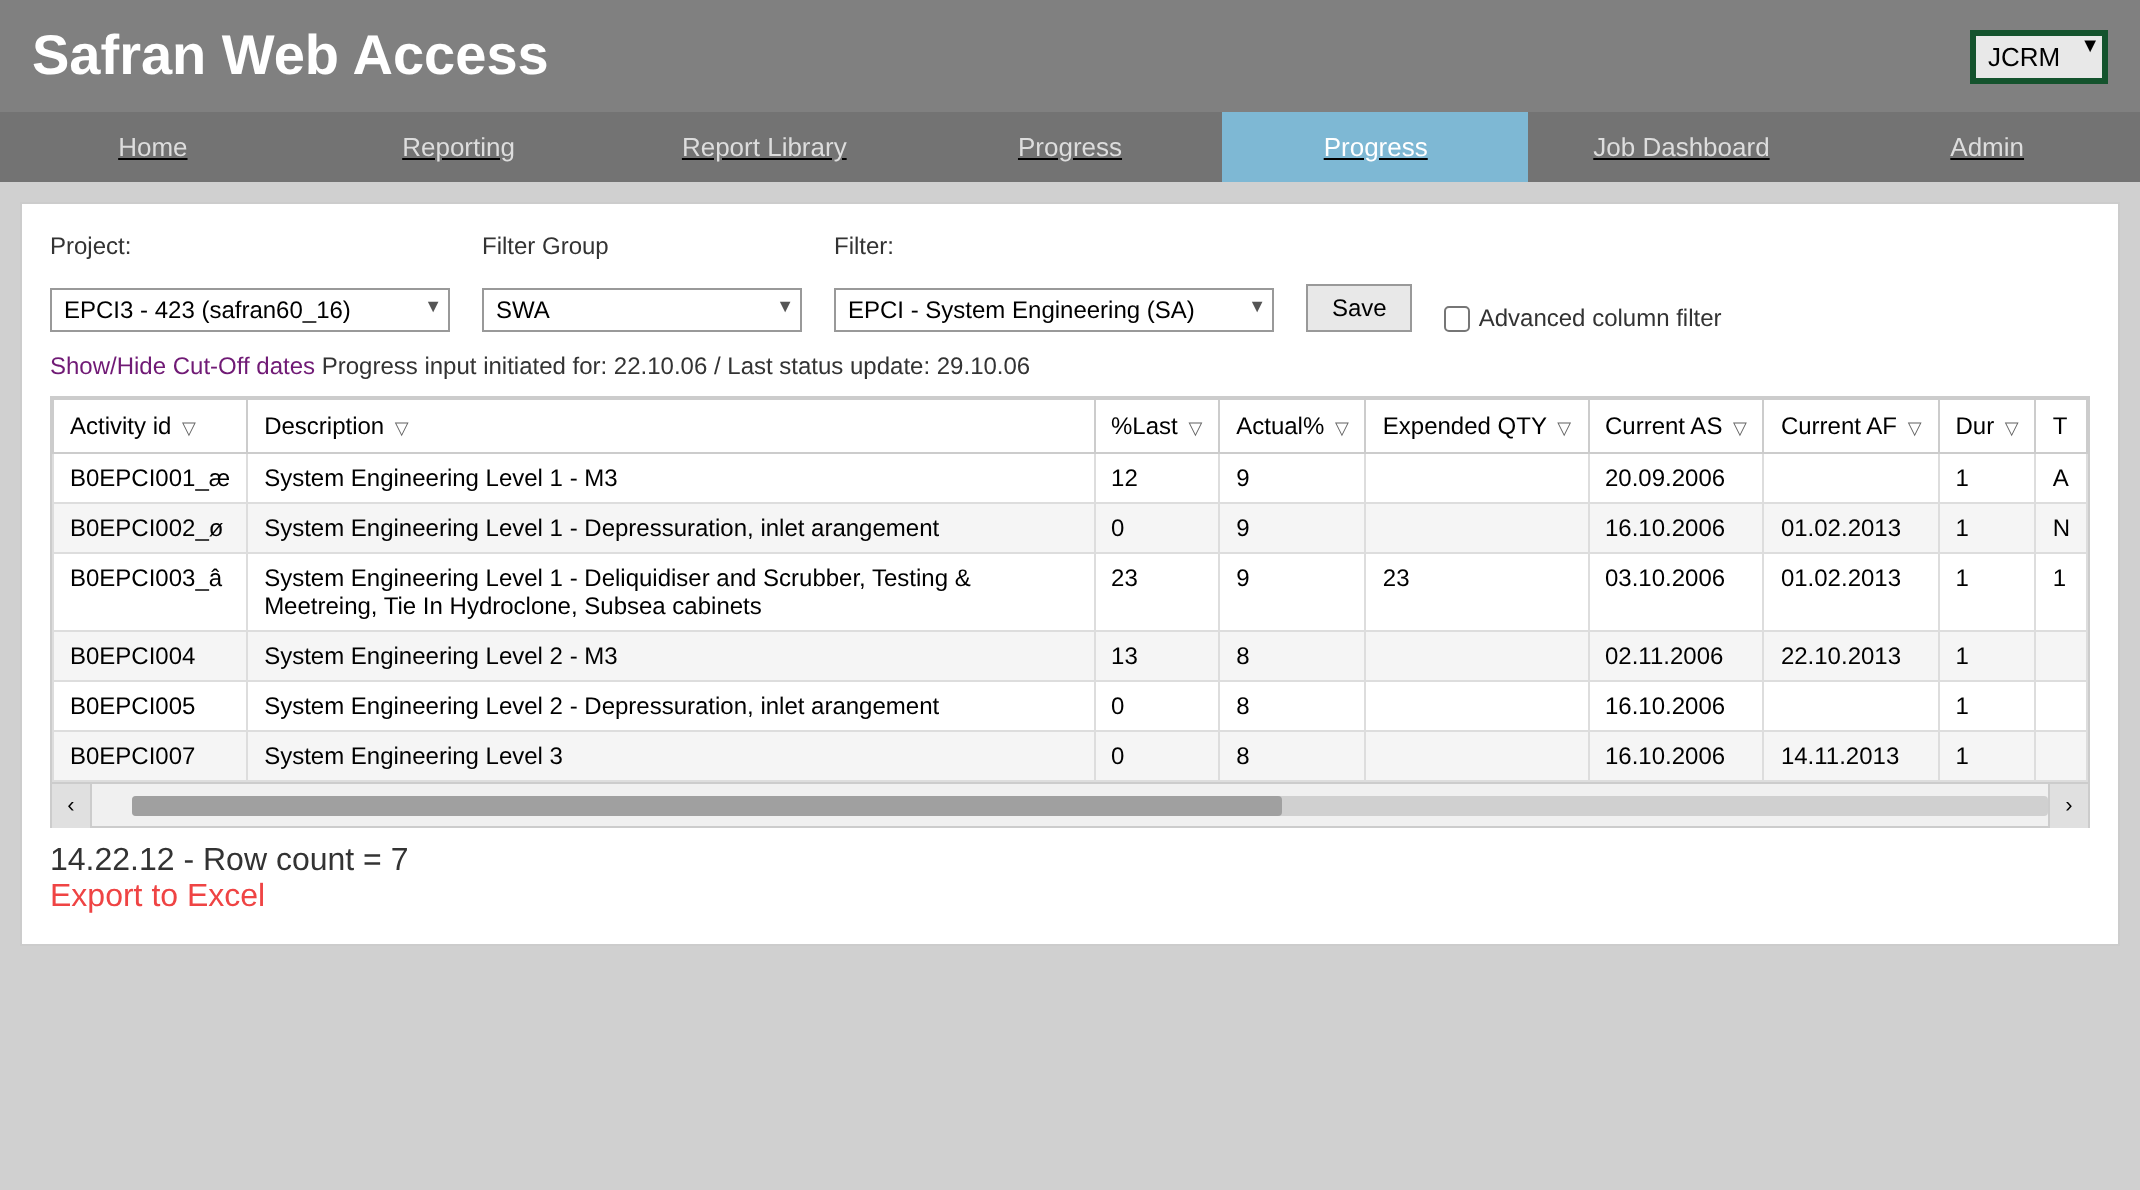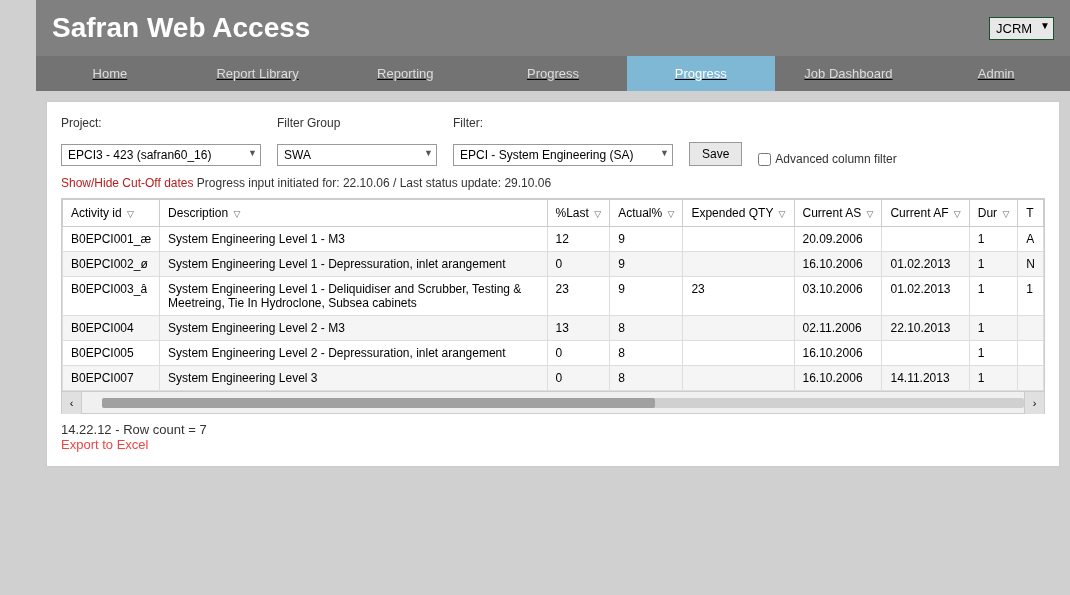"Safran Web Access" #app { padding-left: 36px -> none }
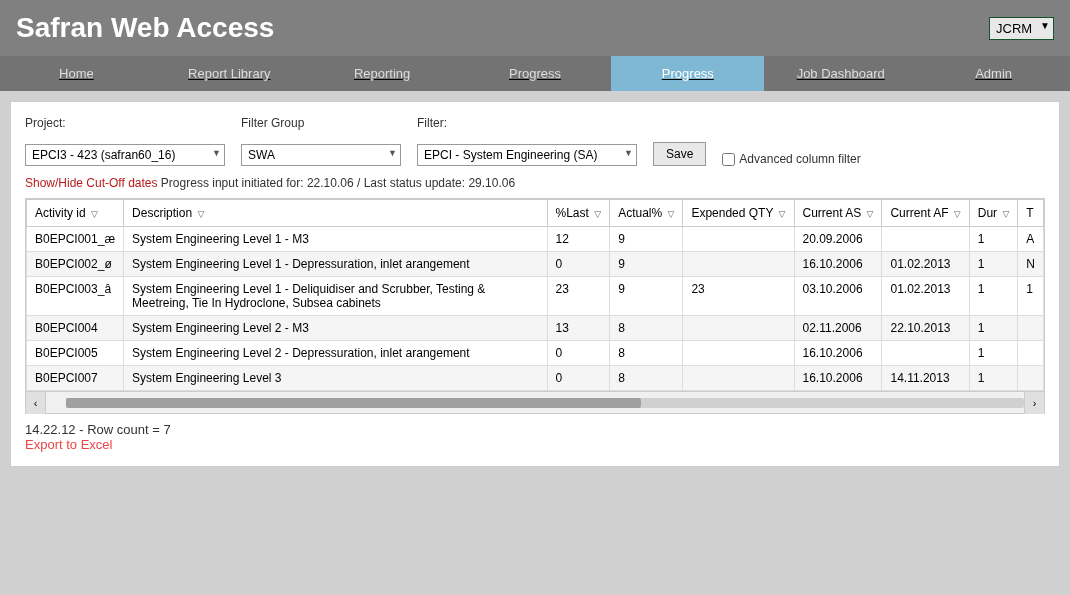"JCRM" .header-select { border: 1px solid #14532d -> 3px solid #14532d }
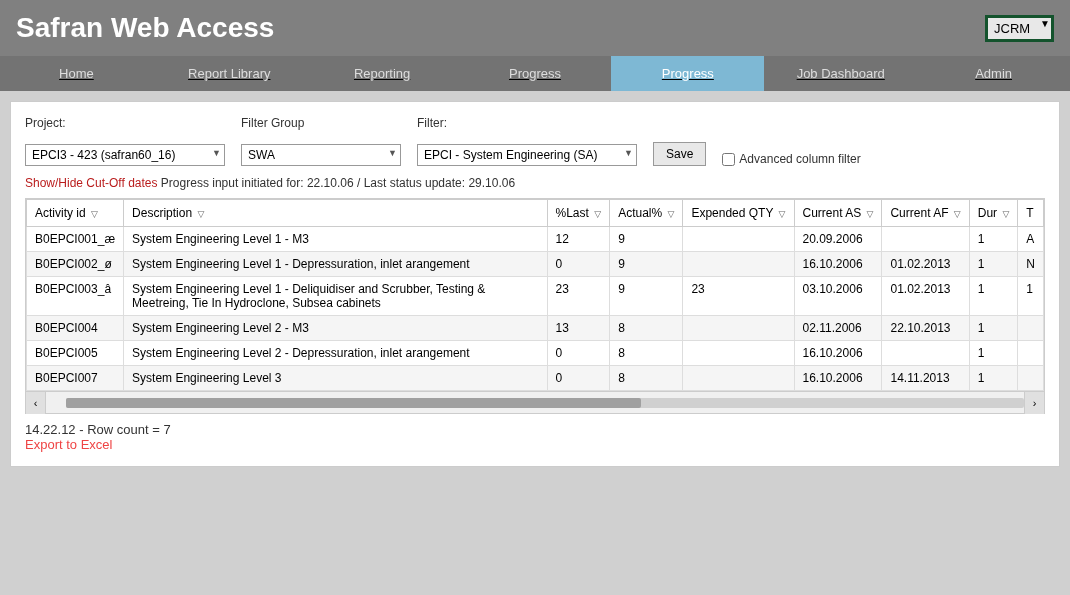"Report Library" div.nav-item { order: before "Reporting" -> after "Reporting" }
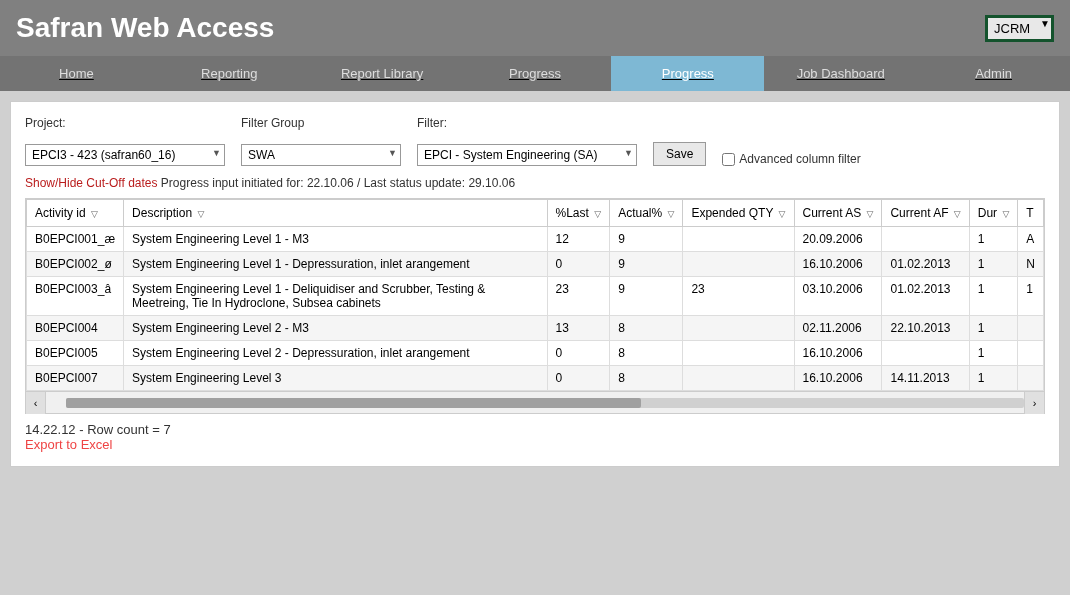"Show/Hide Cut-Off dates" .info-bar a { color: #b91c1c -> #701a75 }
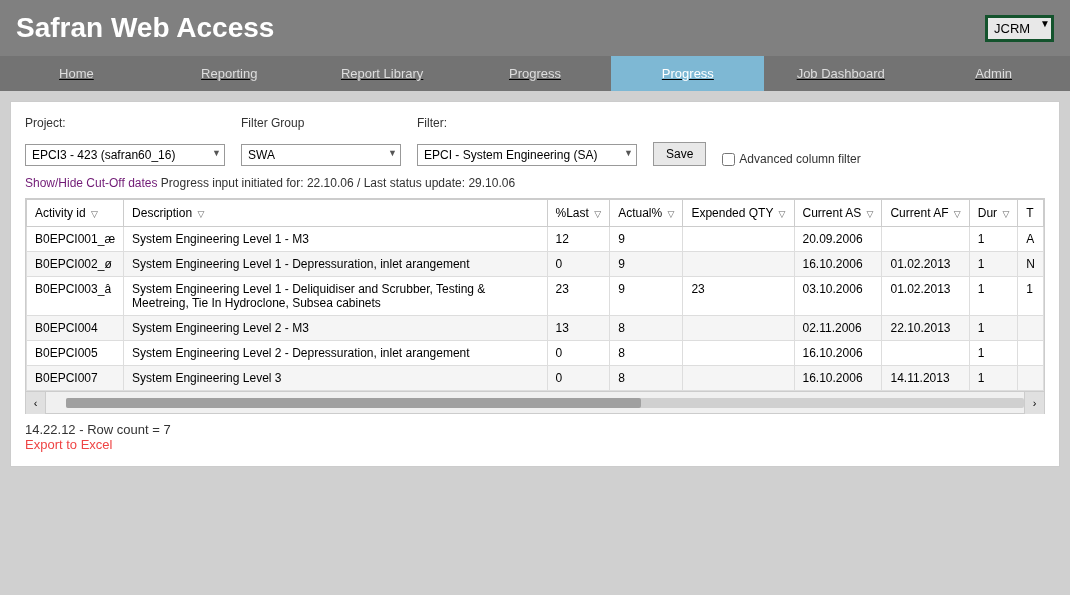"14.22.12 - Row count =" .footer { font-size: 13px -> 16px }
